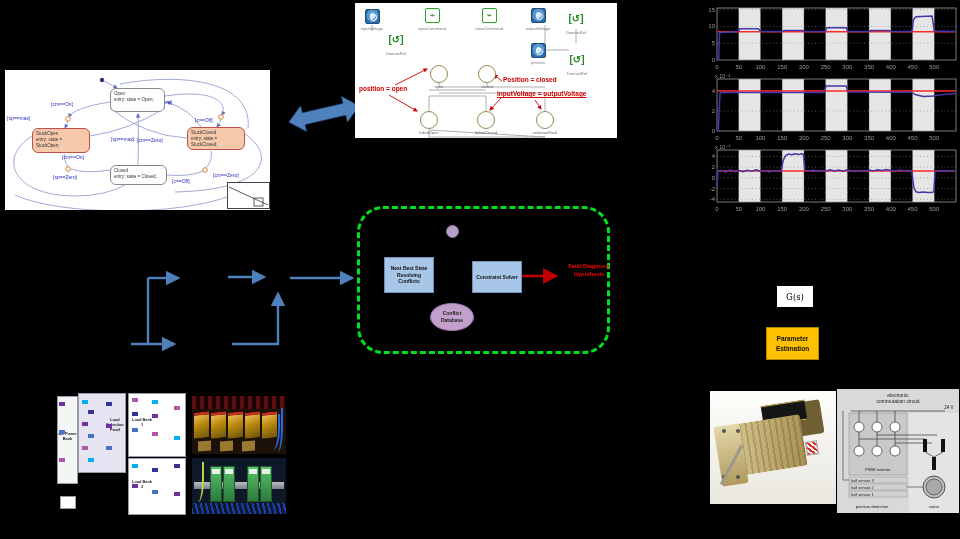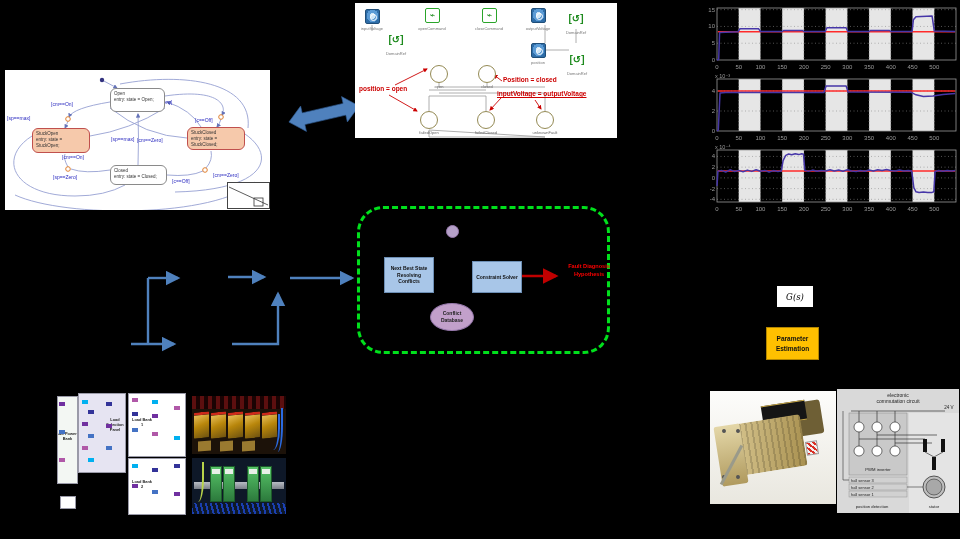"G(s)" .gs-box { font-style: italic -> none }
